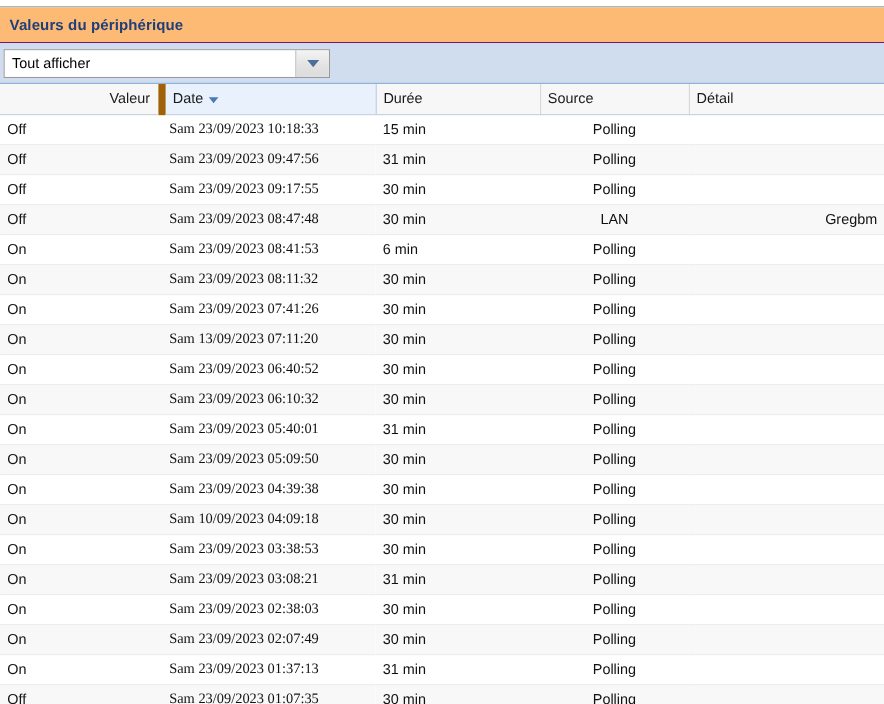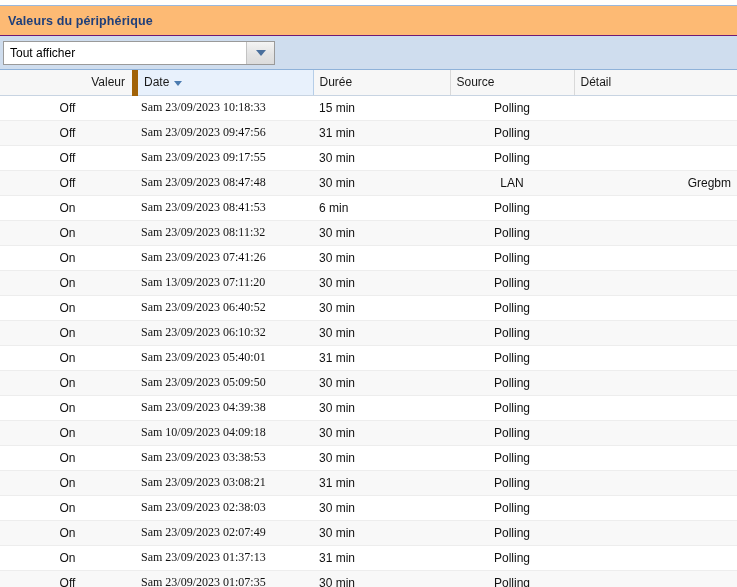"Off" td.c-valeur { text-align: center -> left }
